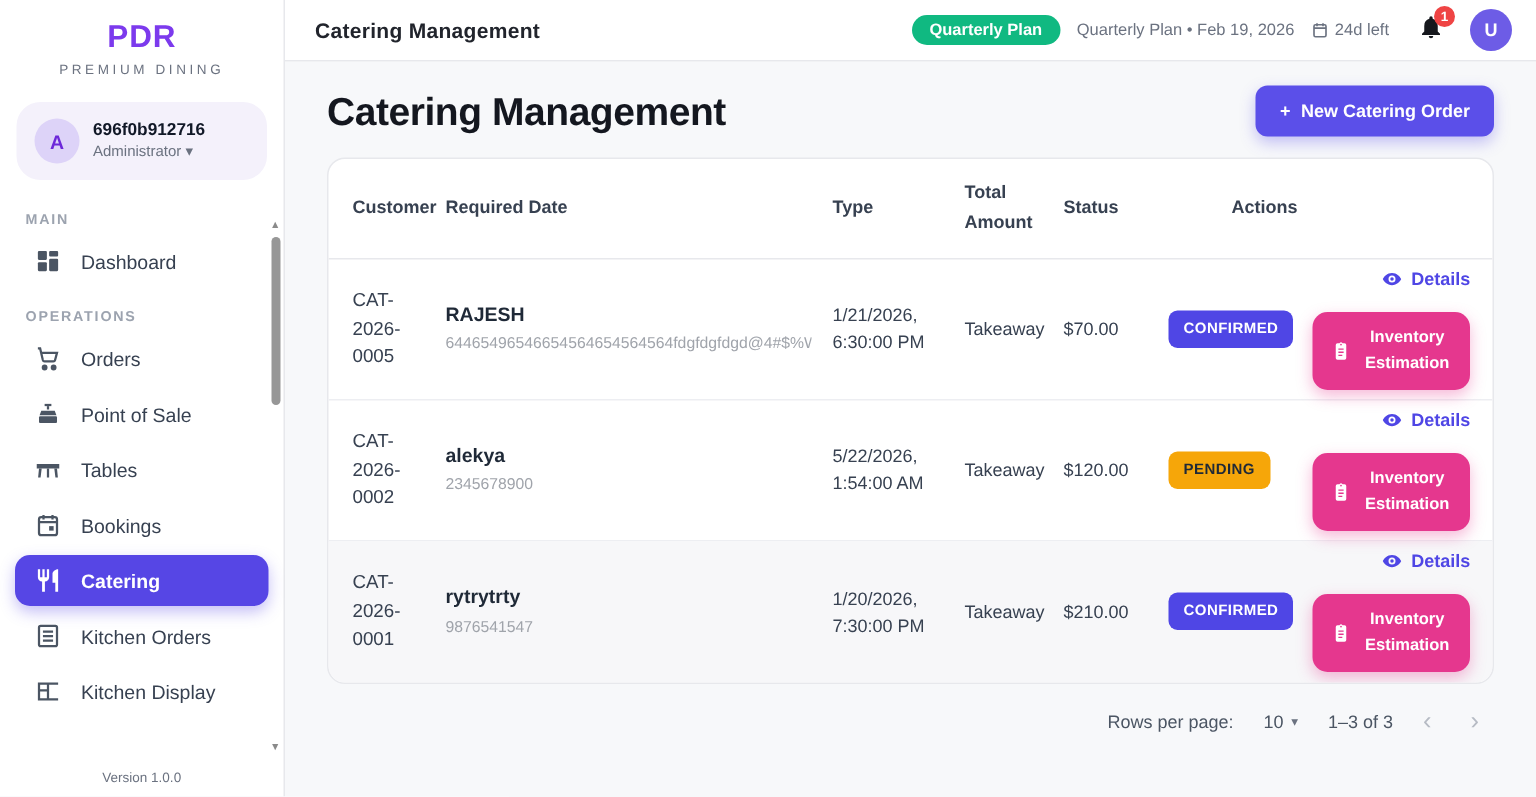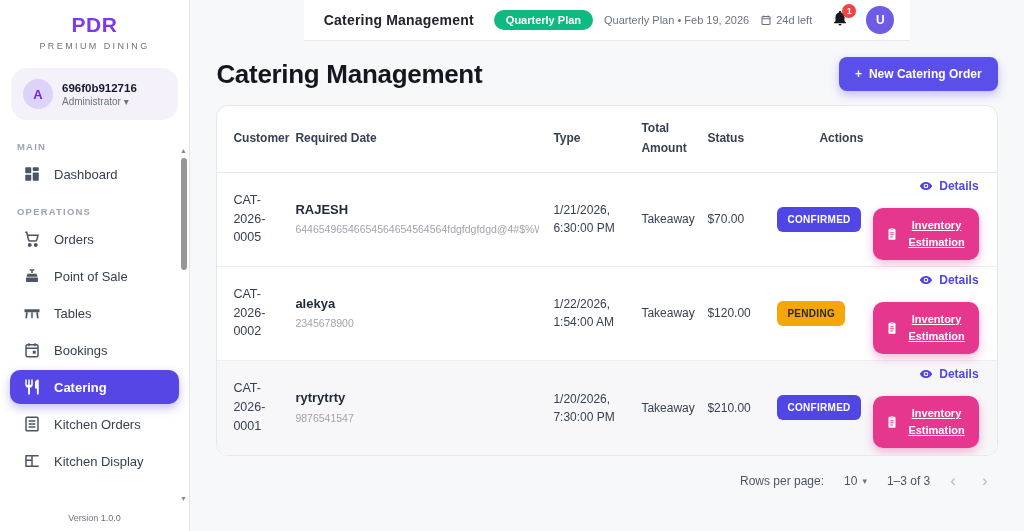"Catering Management" .right-col { align-items: center -> none }
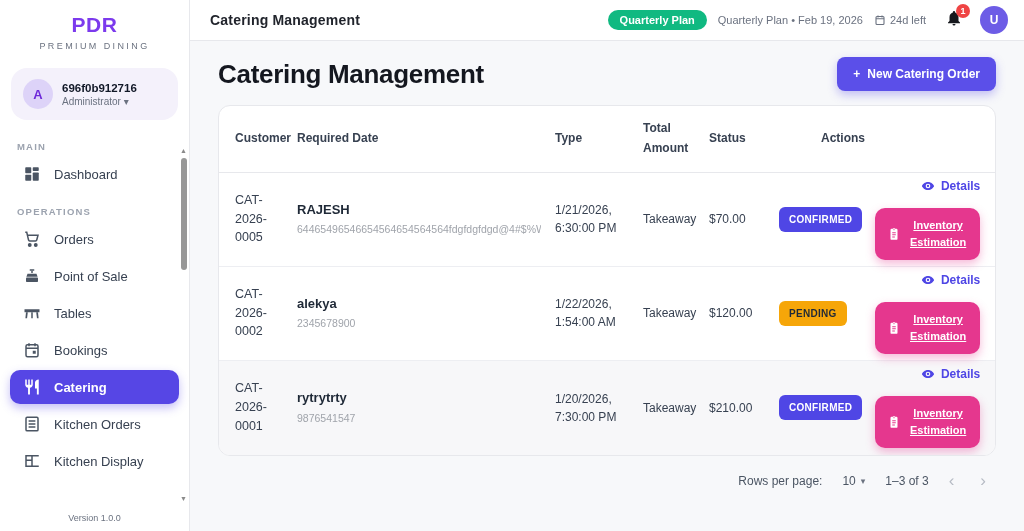"Inventory" .inv-txt { text-decoration: underline -> none }
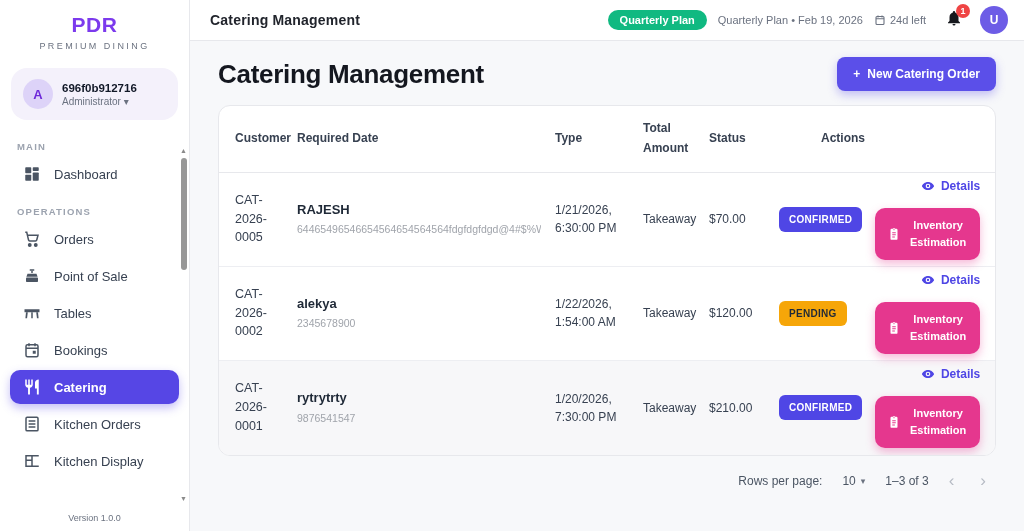"1/22/2026," div { text: 1/22/2026 -> 5/22/2026 }
